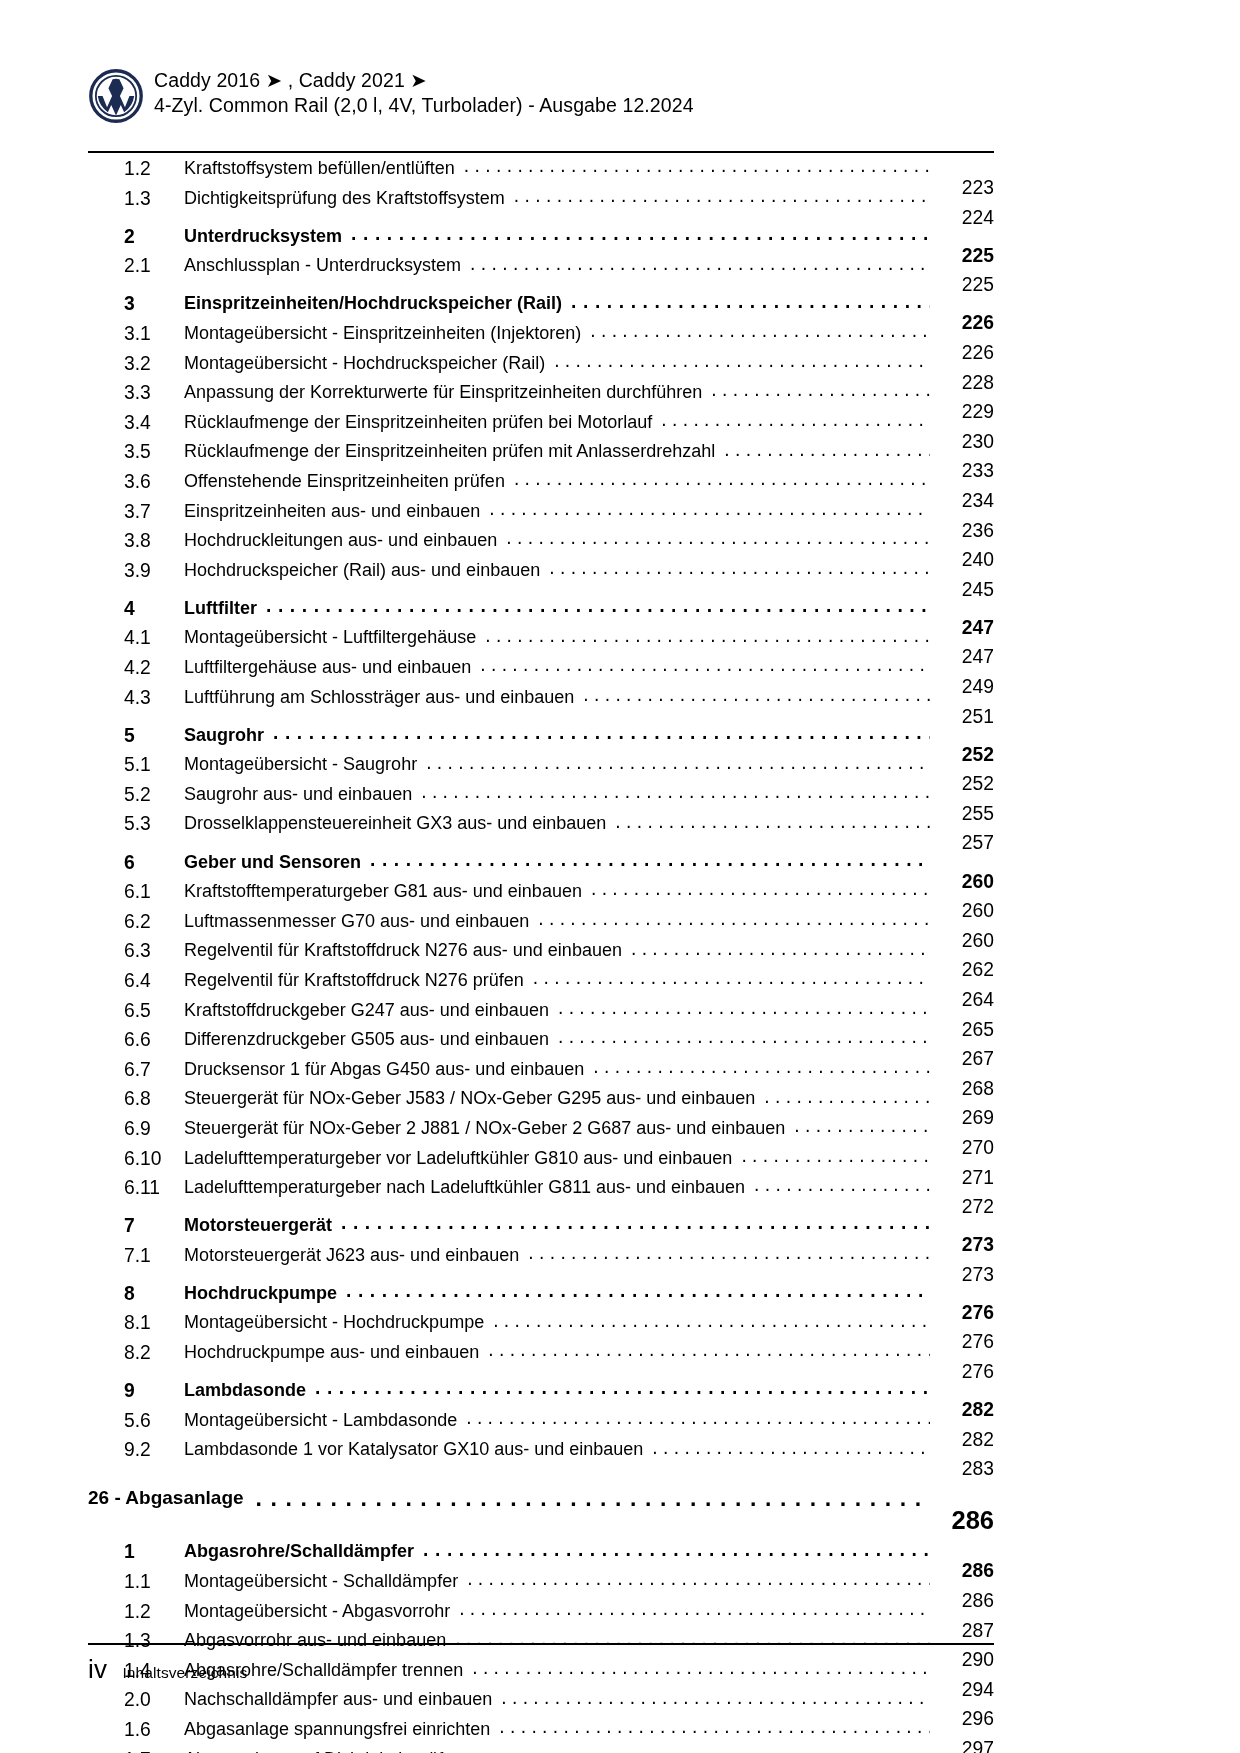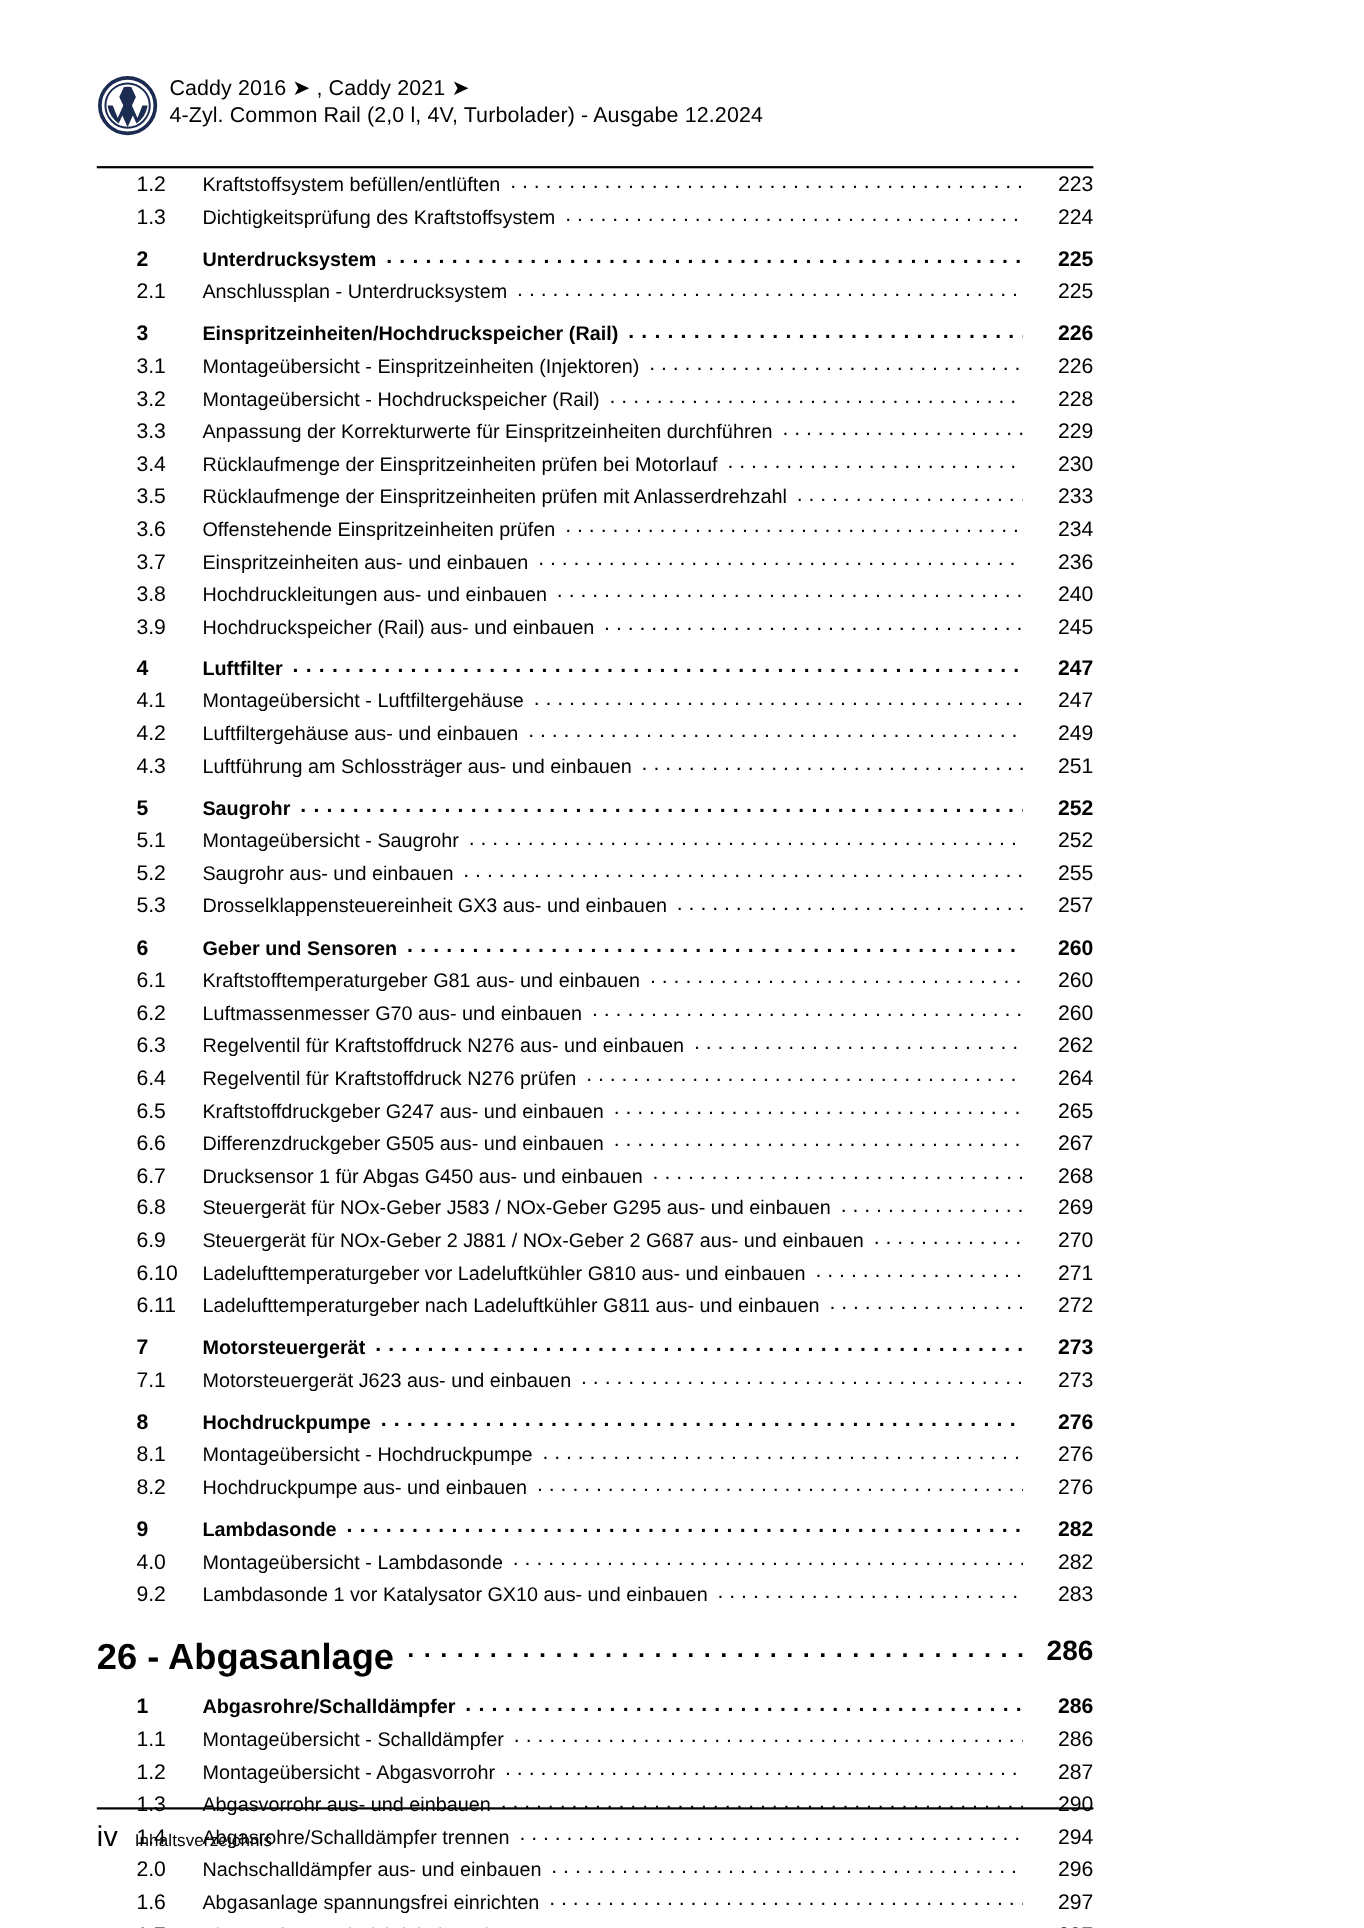"223" .row .pg { margin-top: none -> 19px }
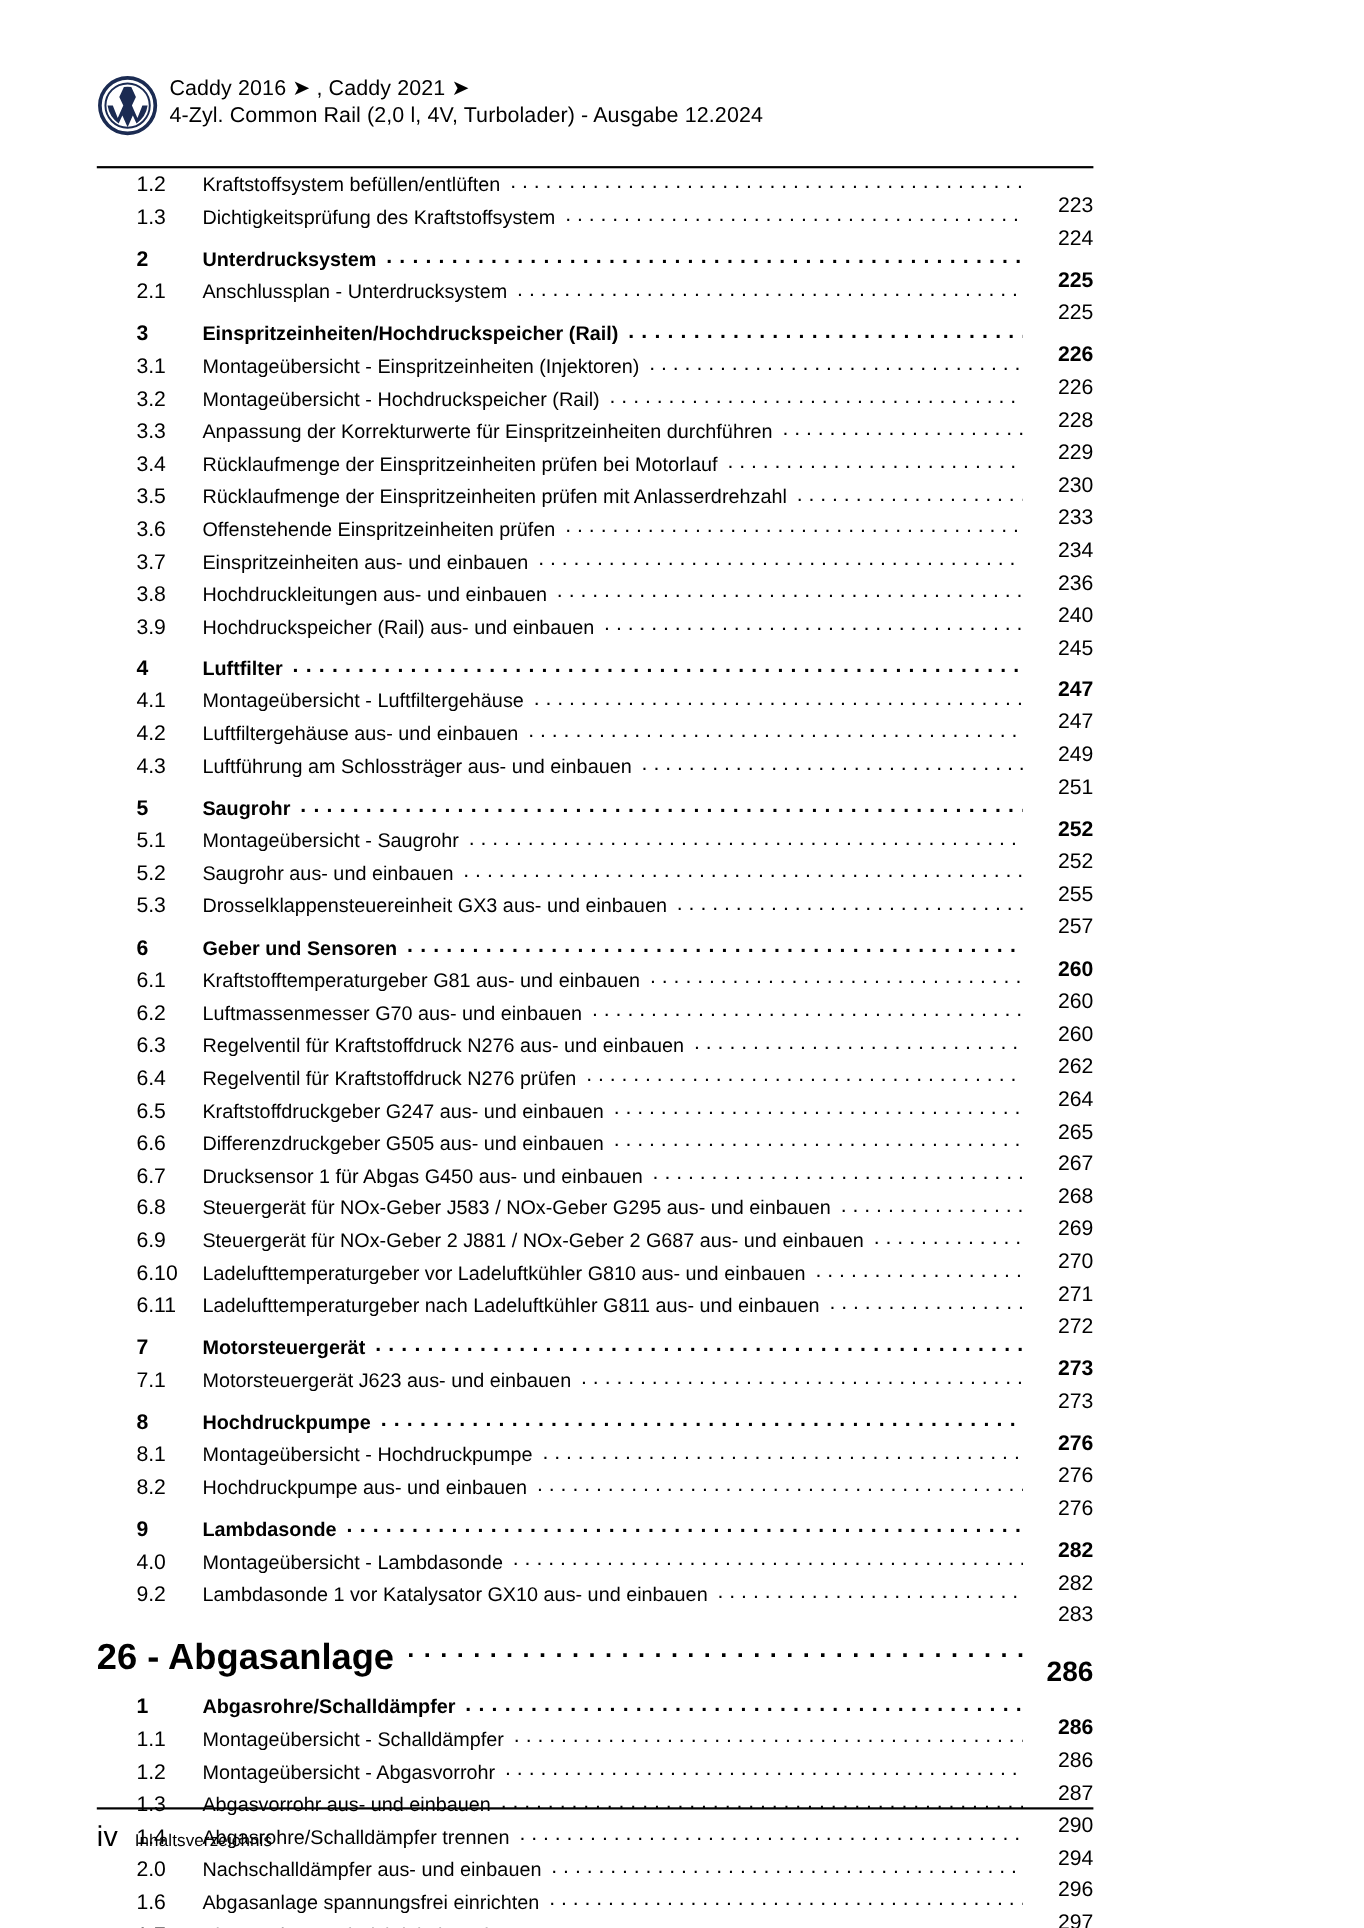"4.0" span.num { text: 4.0 -> 5.6 }
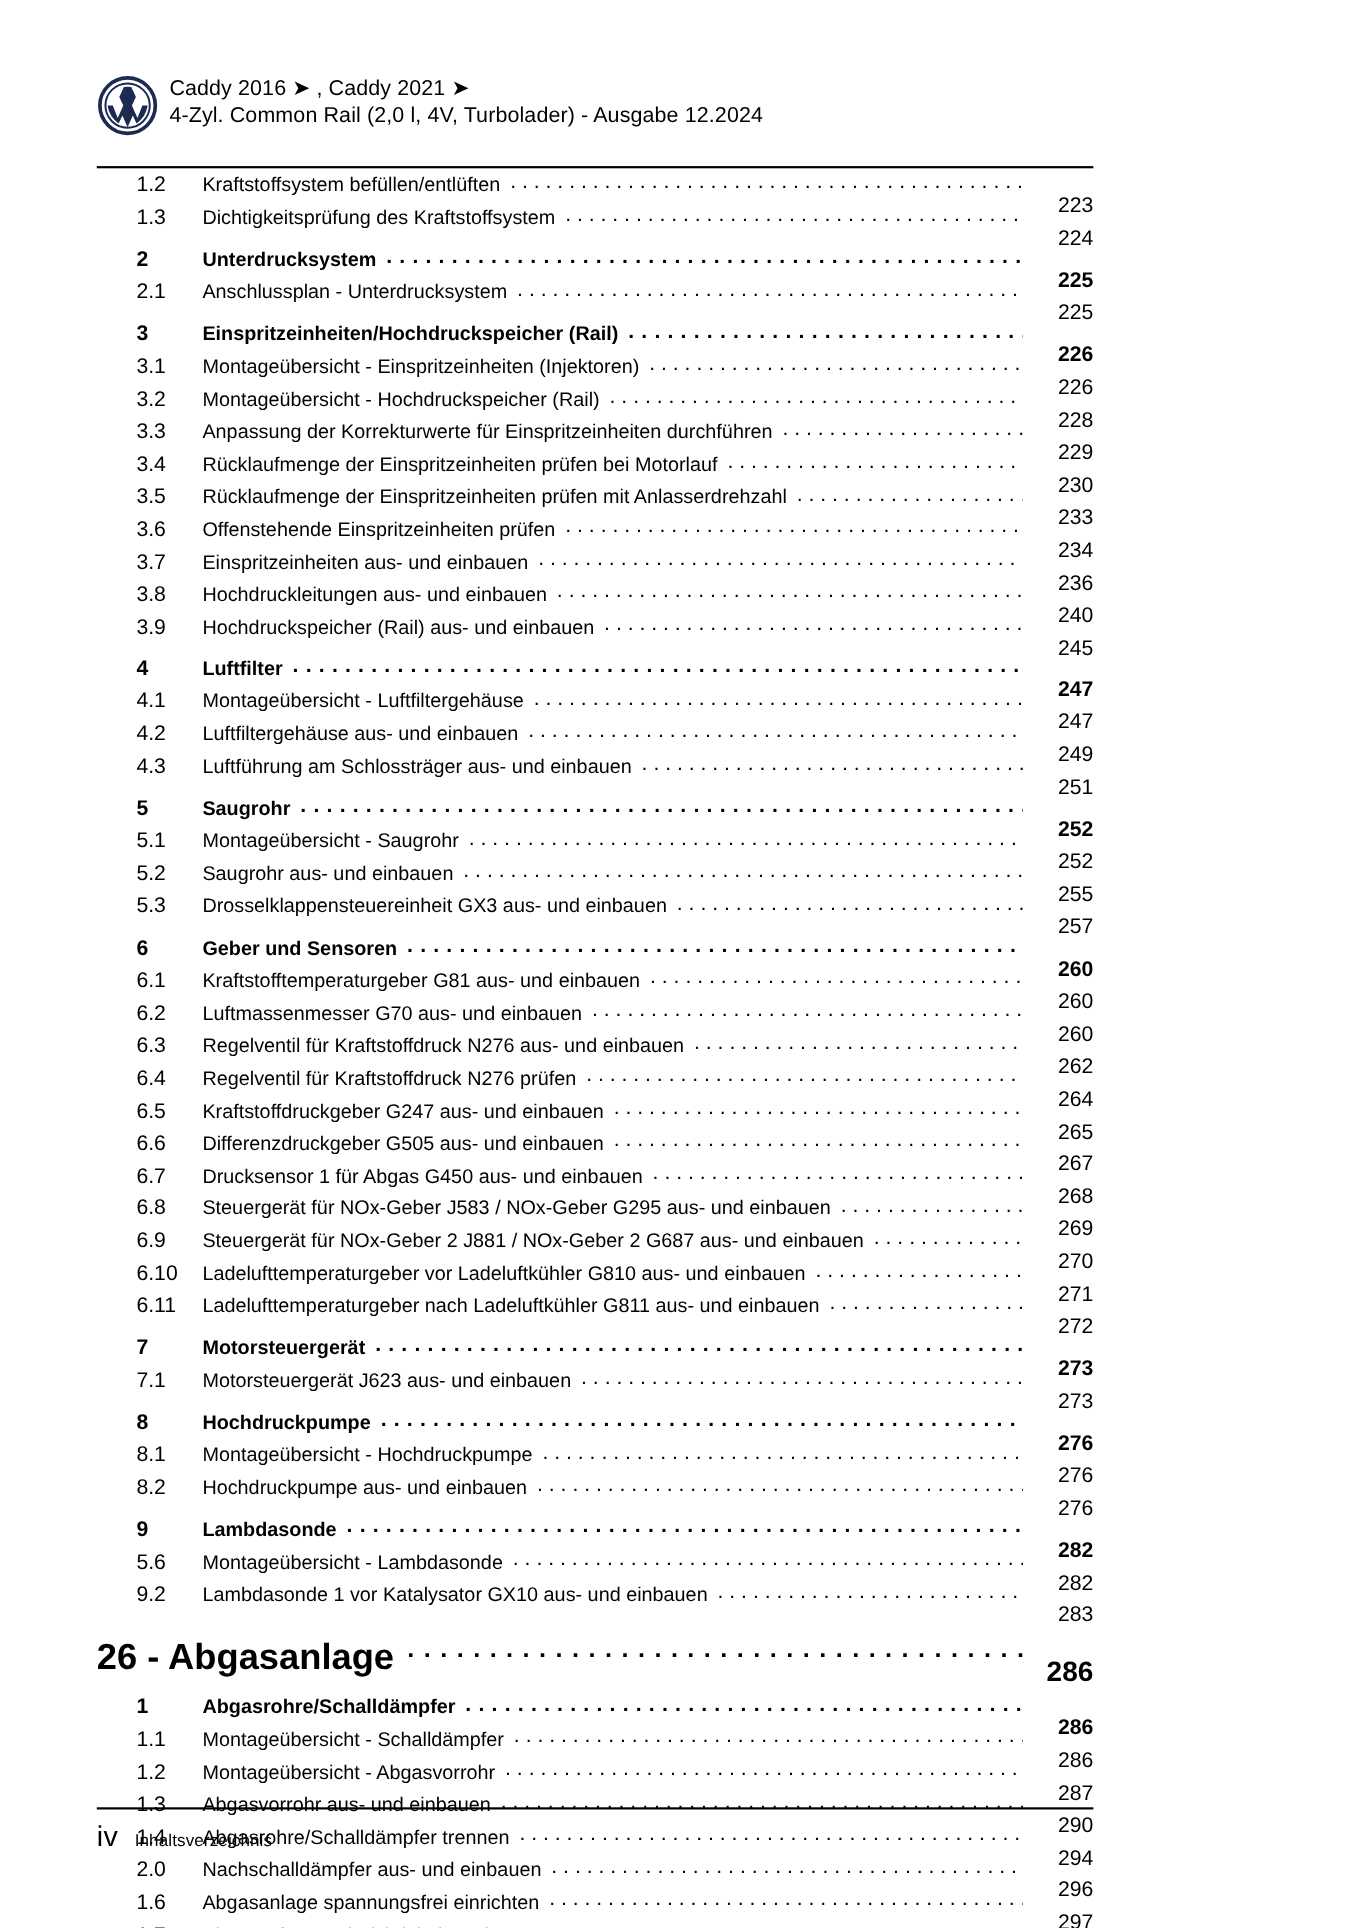"26 - Abgasanlage" .row.chapter .title { font-size: 33px -> 19px }
